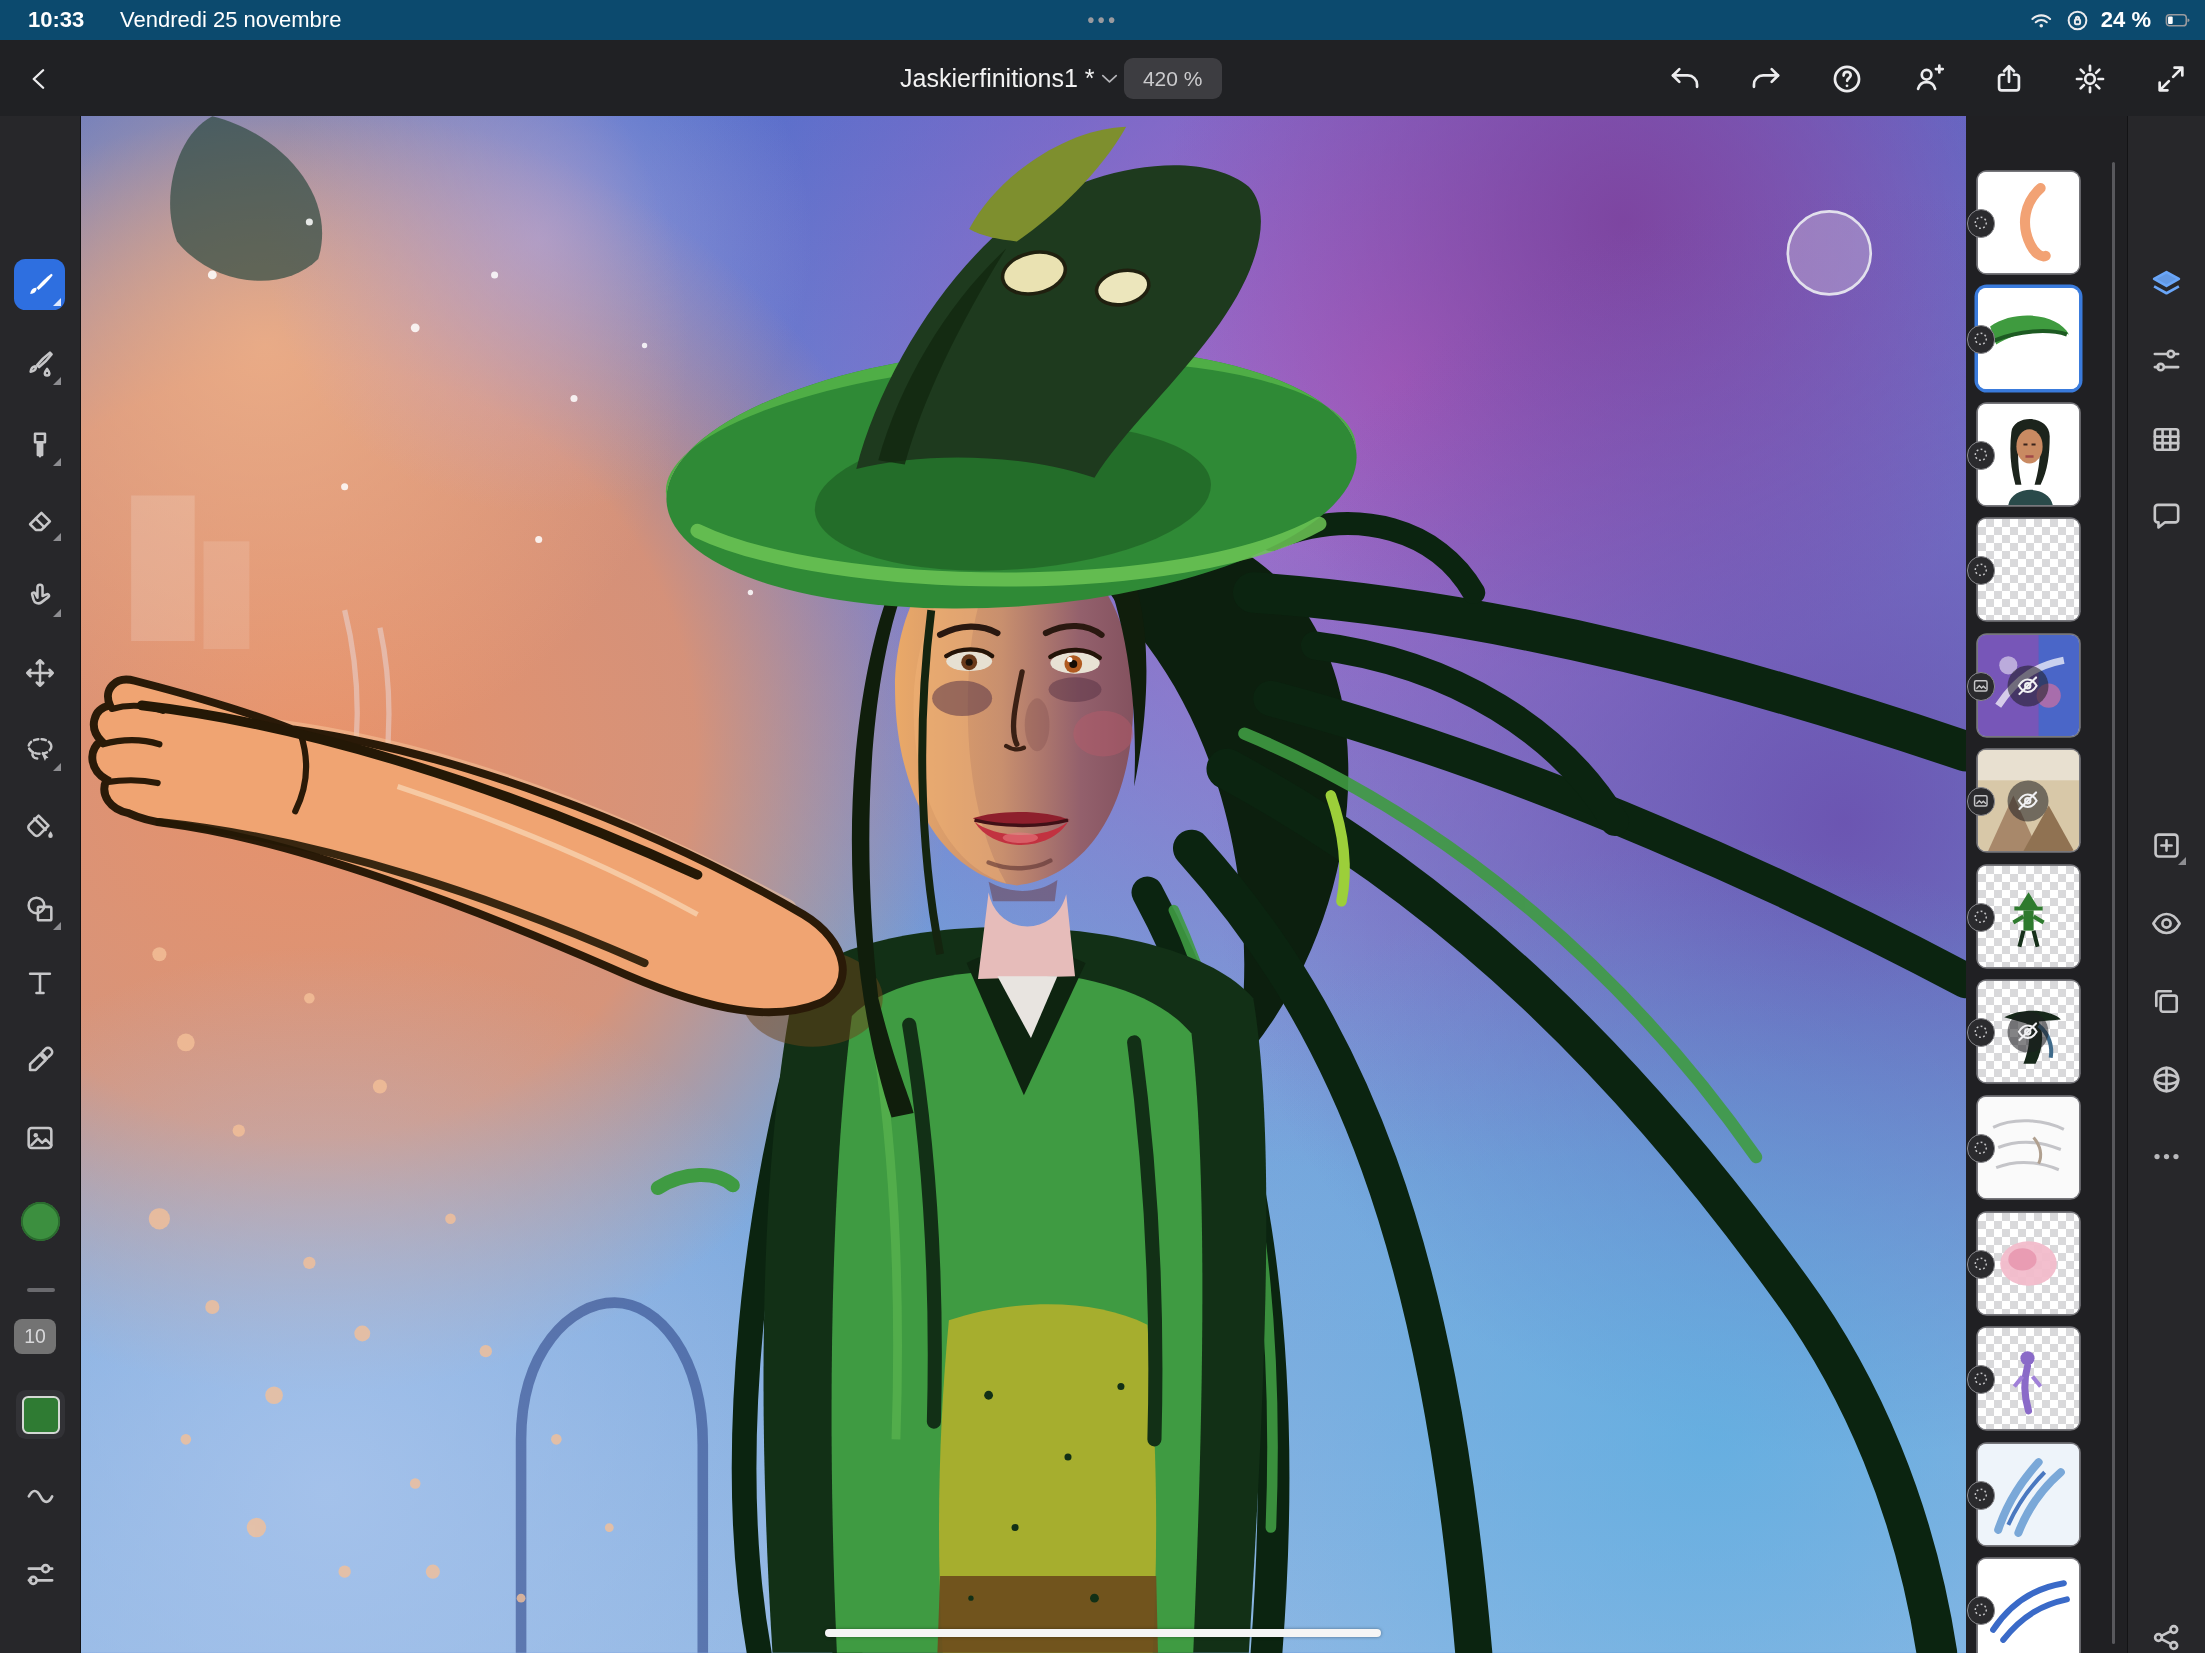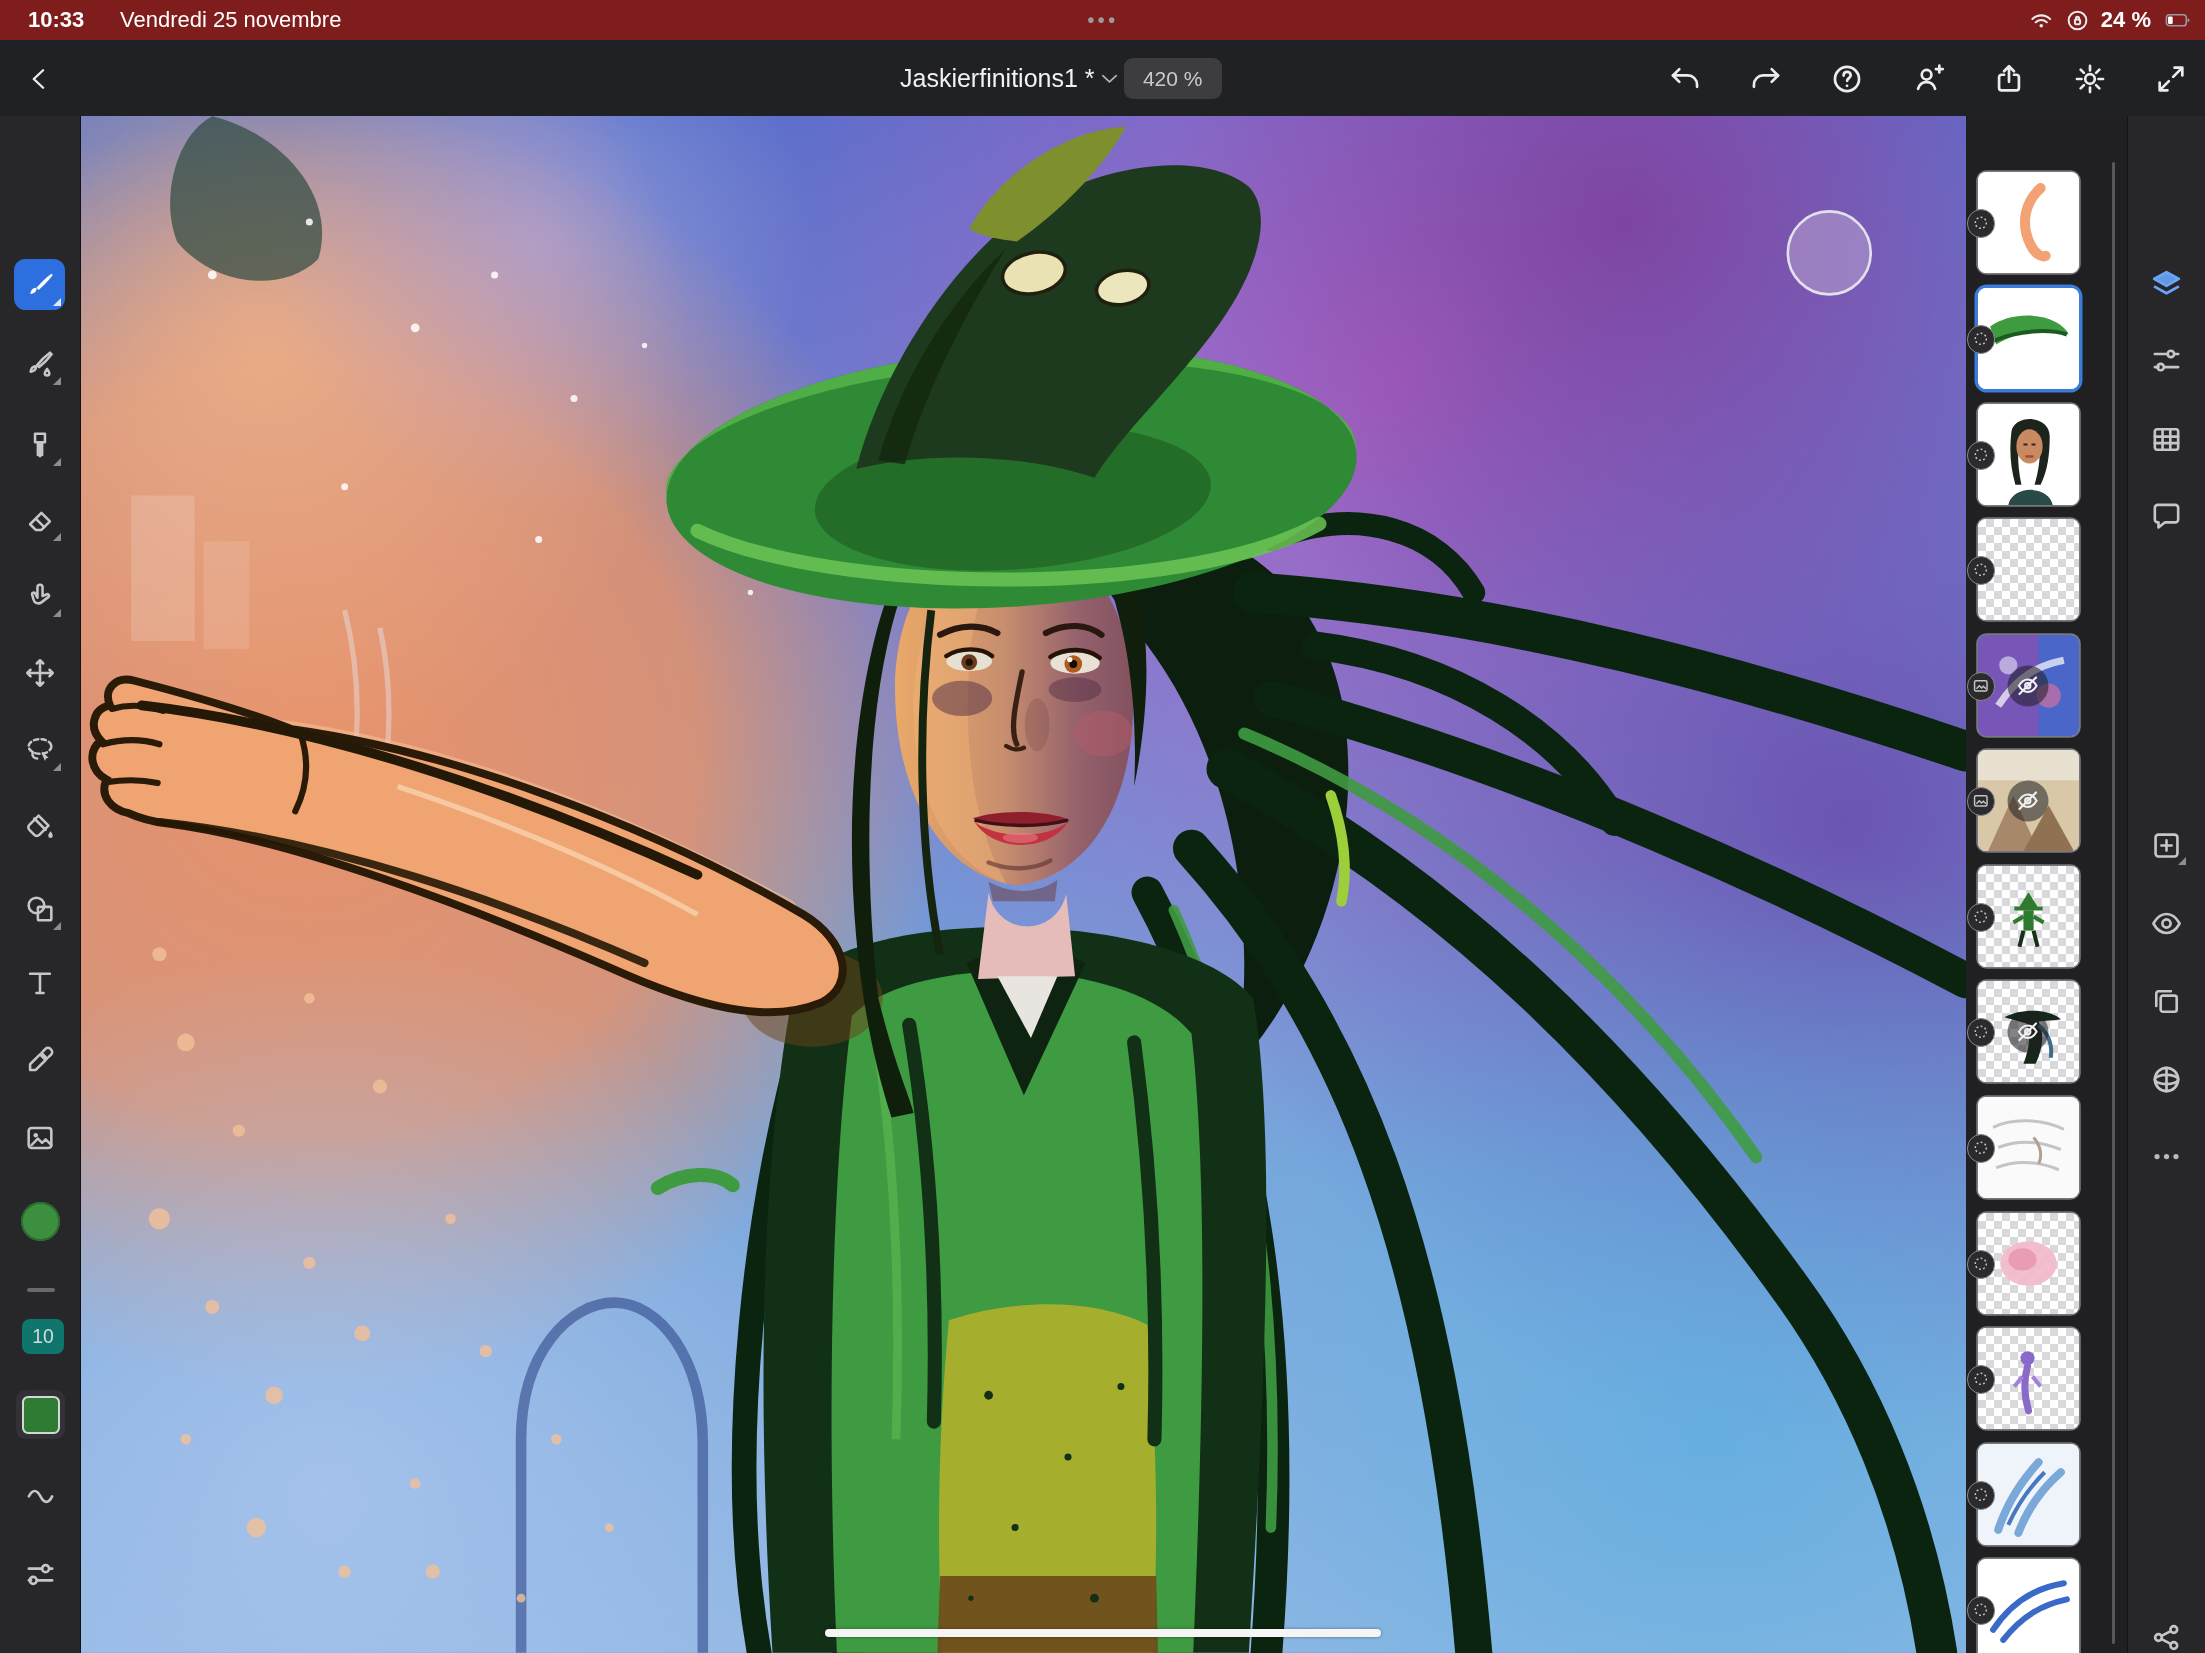"10:33" .statusbar { background: #7f1d1d -> #0c4a6e }
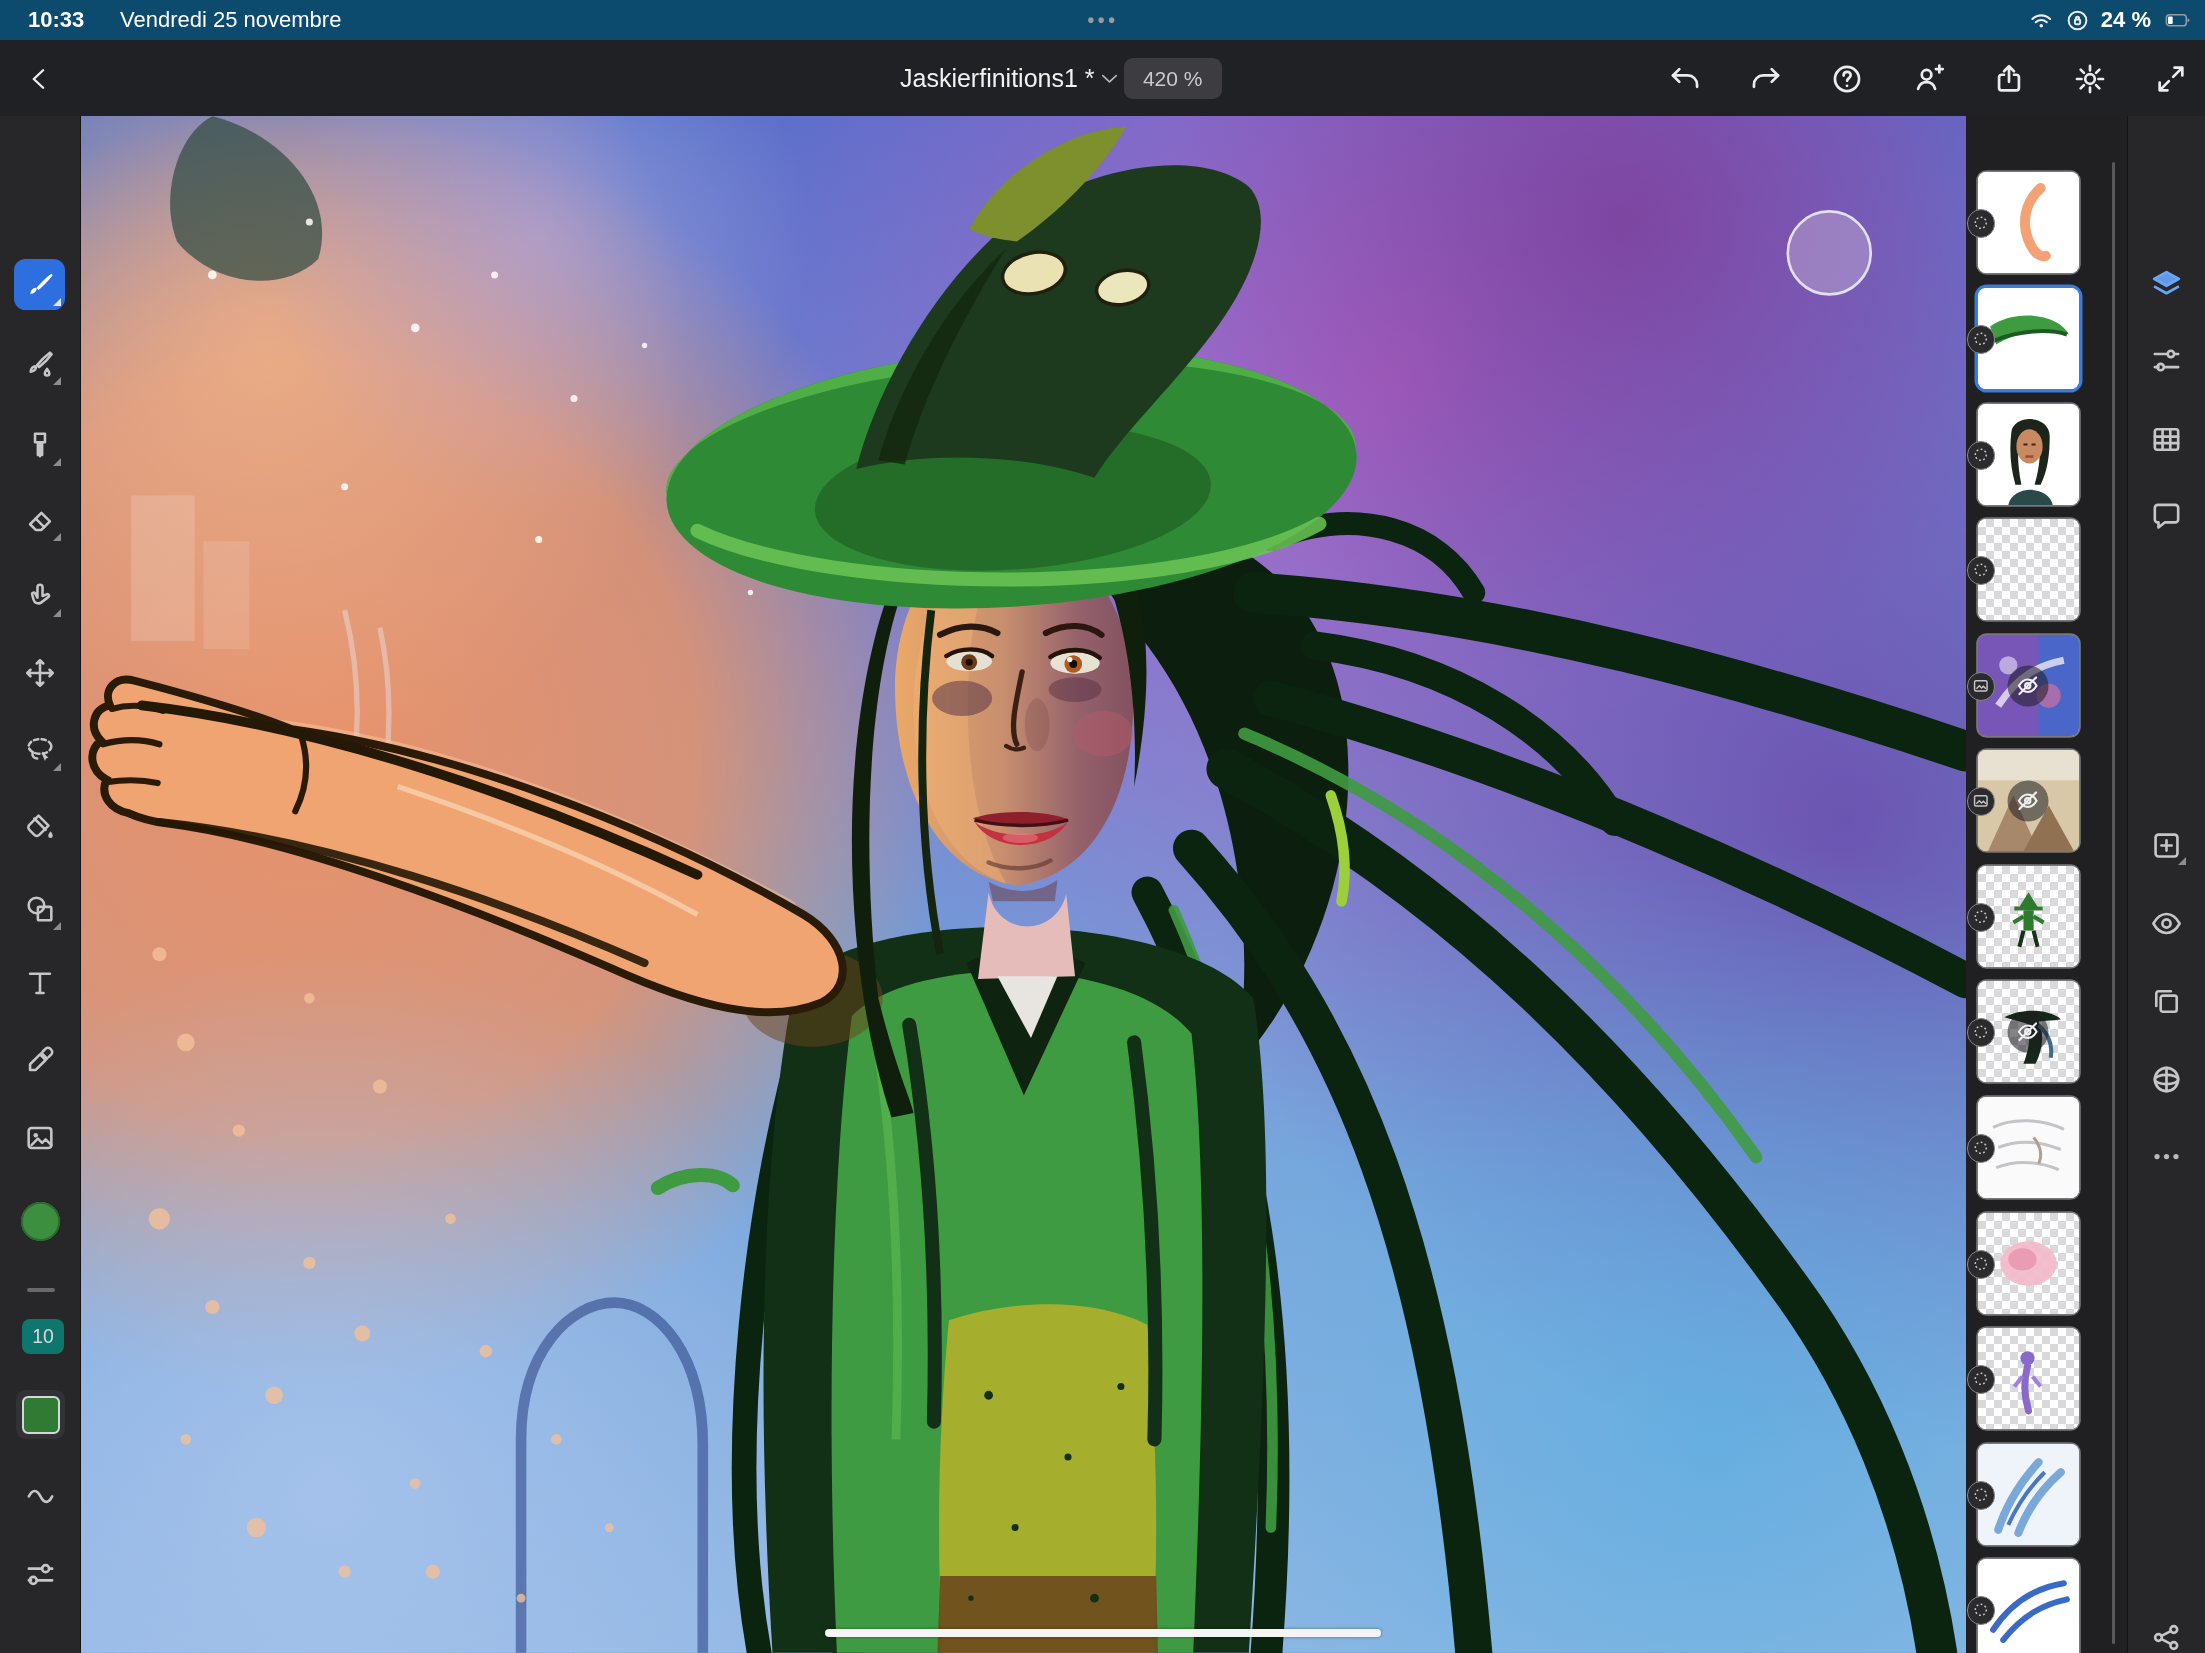"10" .size-box { background: #0f766e -> #737373; left: 22px -> 14px }
